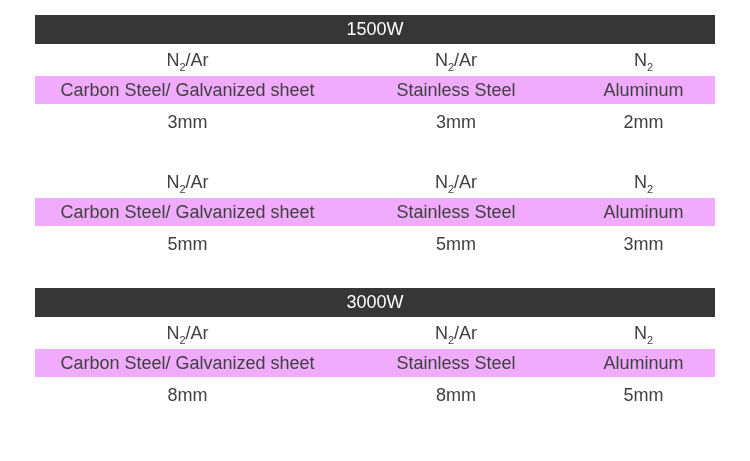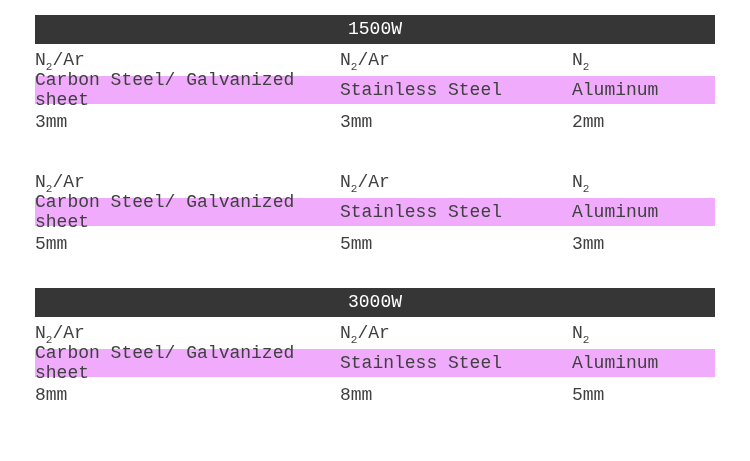"1500W" .block { font-family: Liberation Mono, monospace -> none }
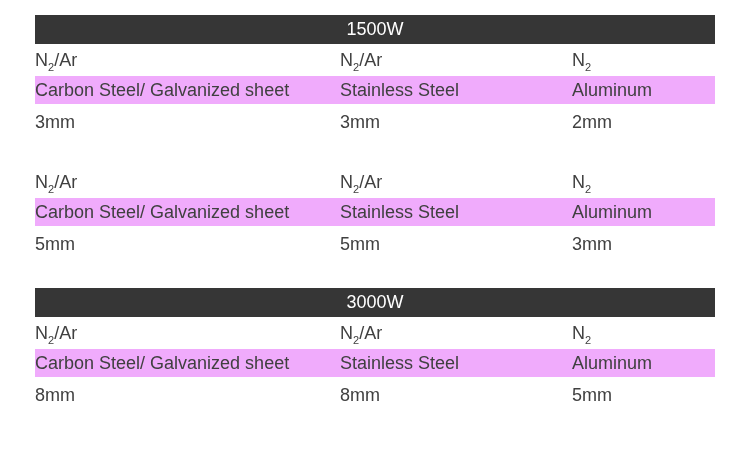"N2/Ar" .cell { text-align: left -> center }
